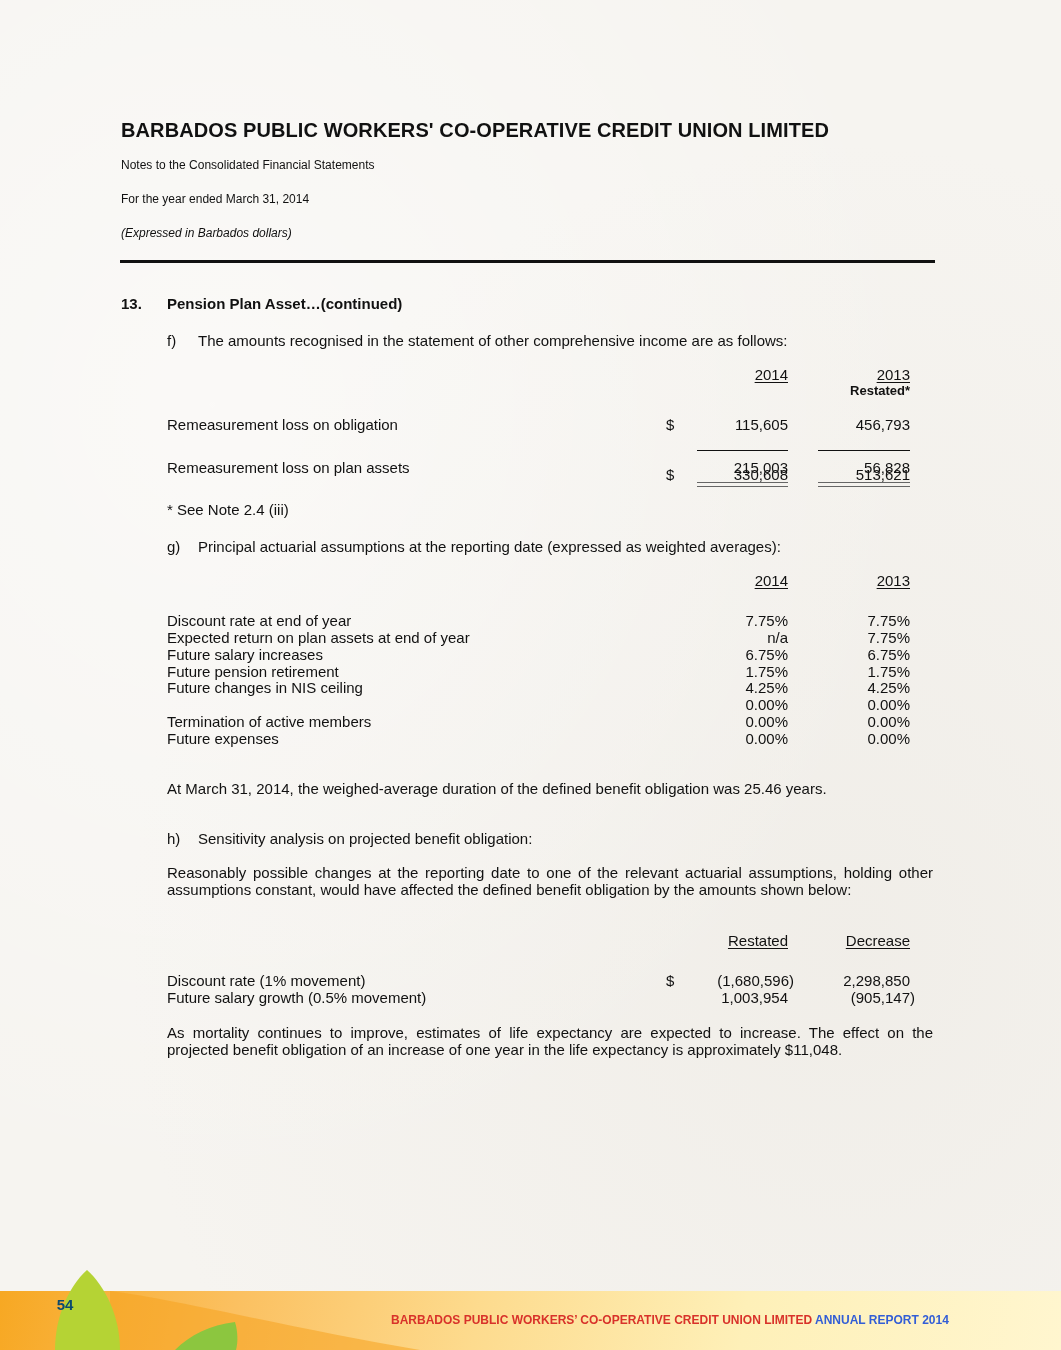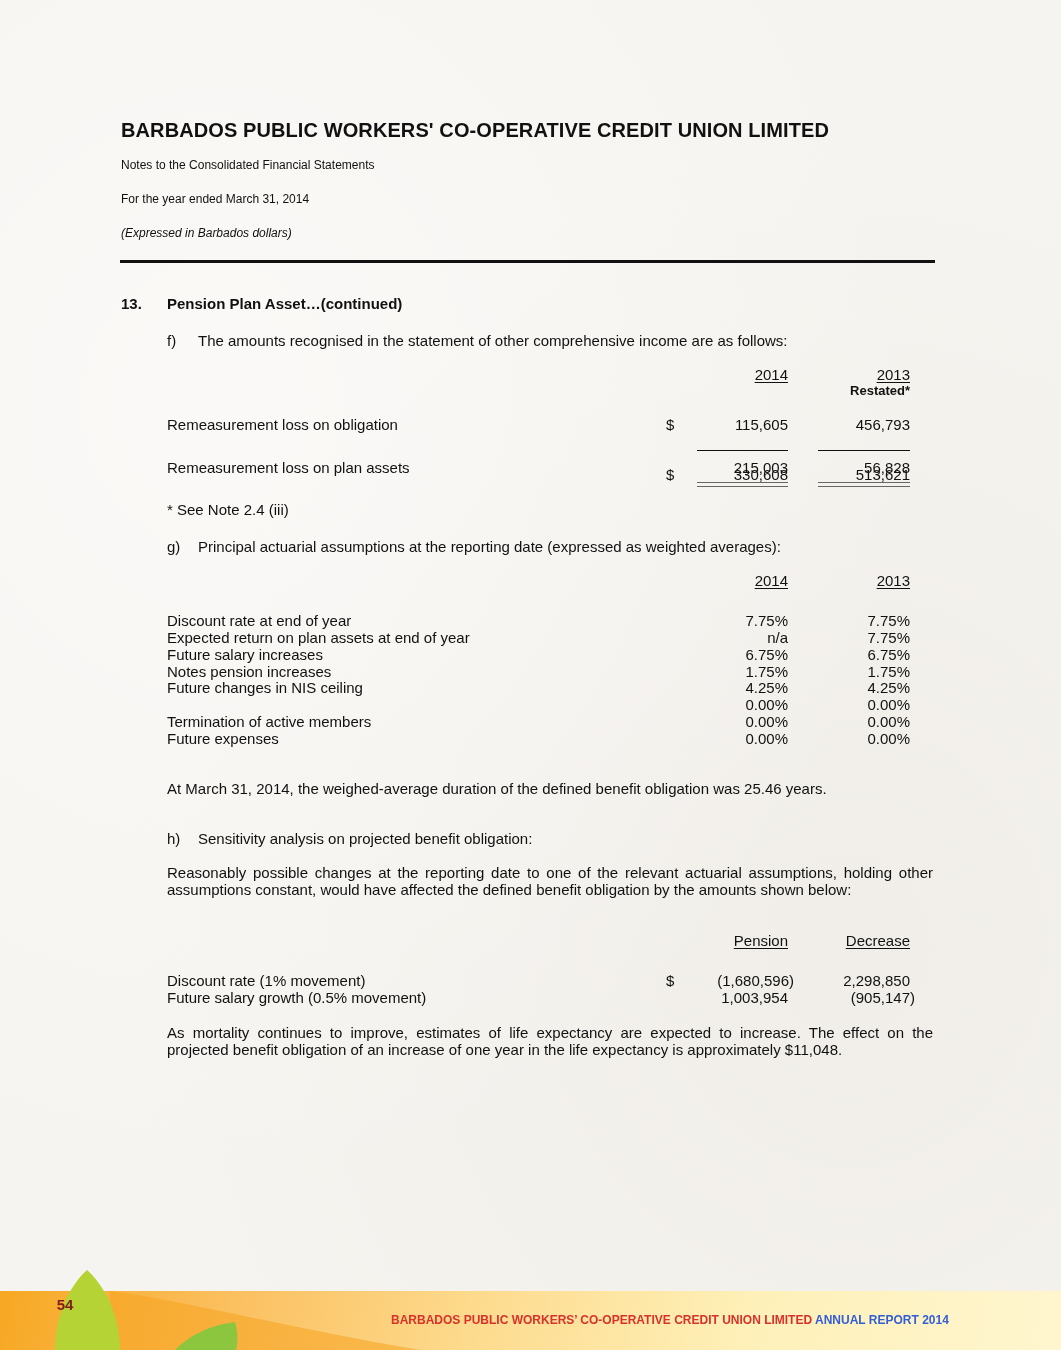"Notes pension increases" span.lbl { text: Notes pension increases -> Future pension retirement }
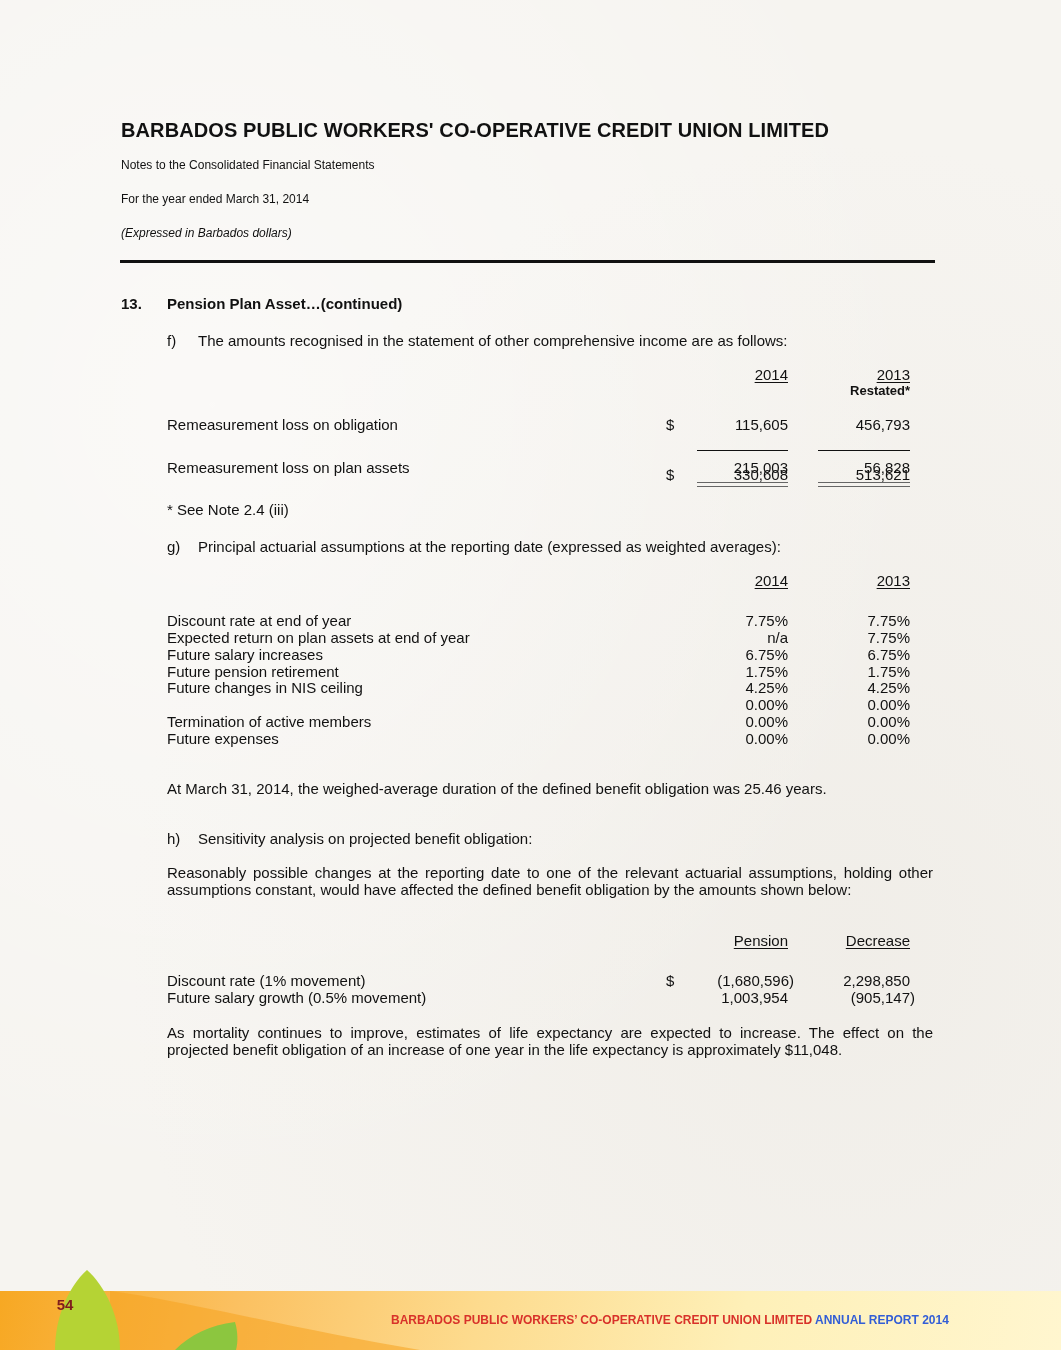"Pension" div.hdr { text: Pension -> Restated }
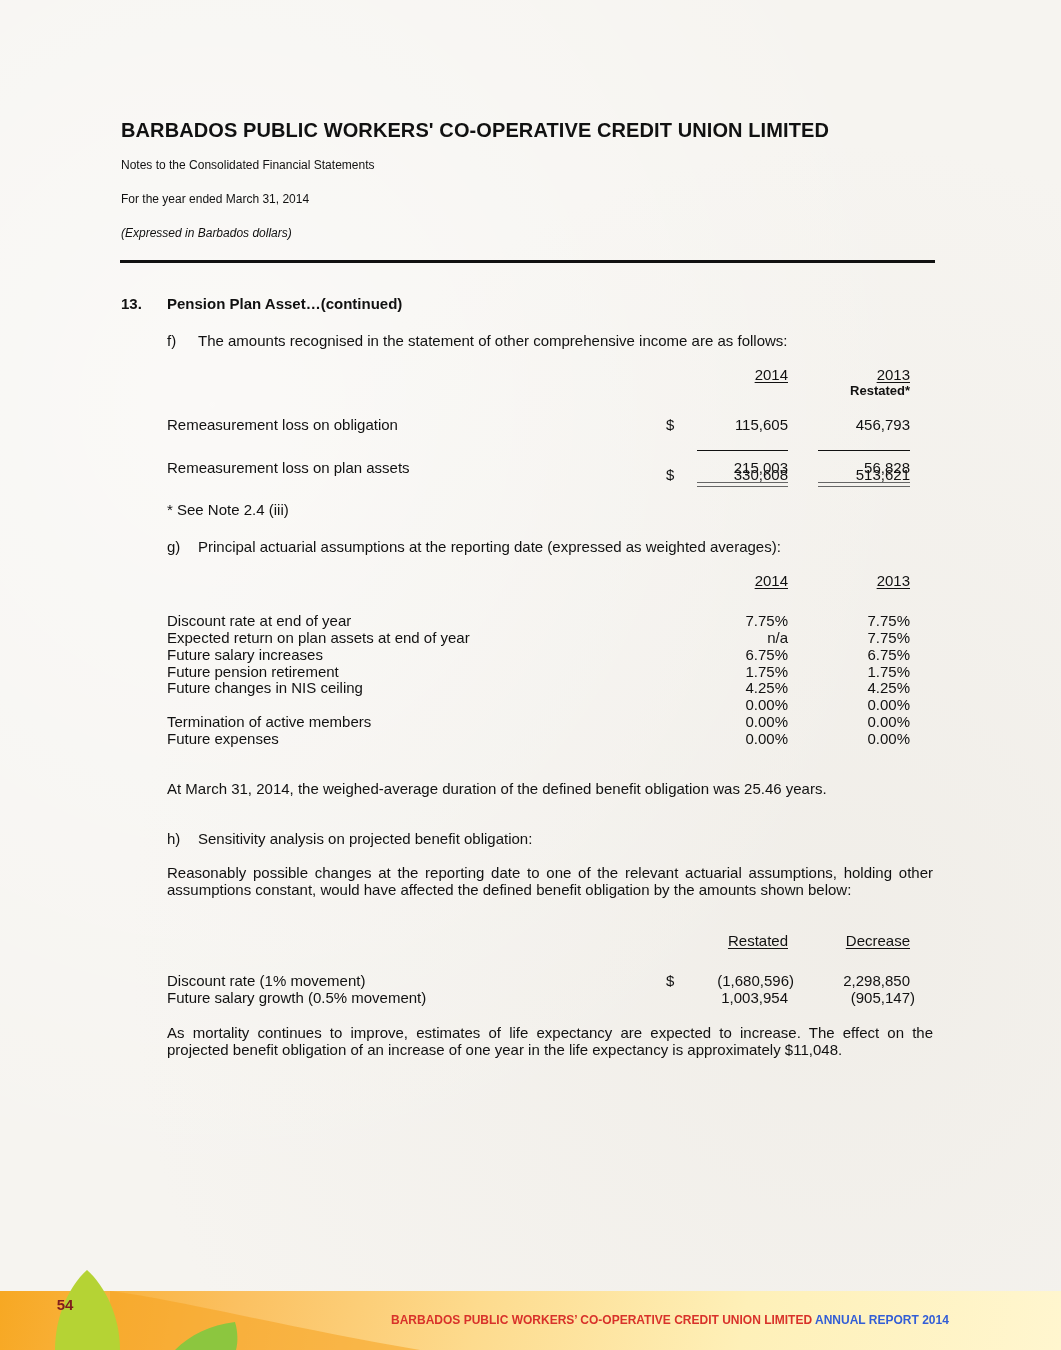"54" .page-num { color: #7f1d1d -> #0c4a6e }
